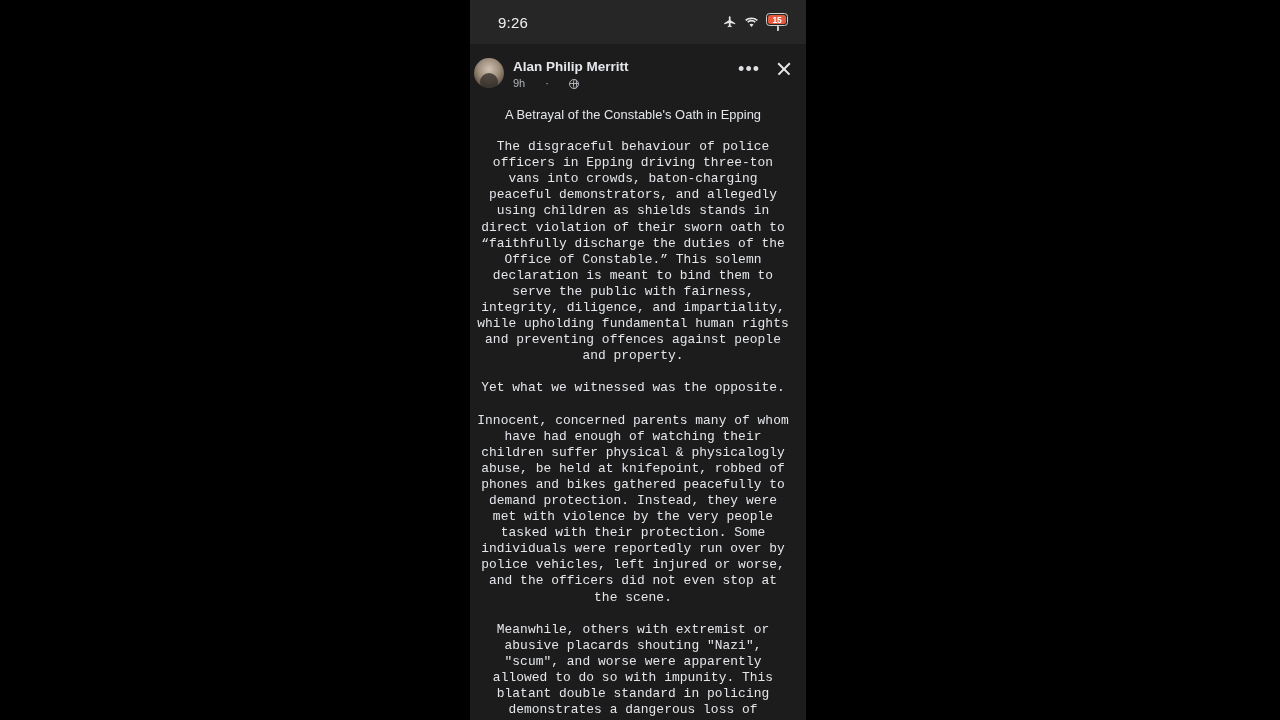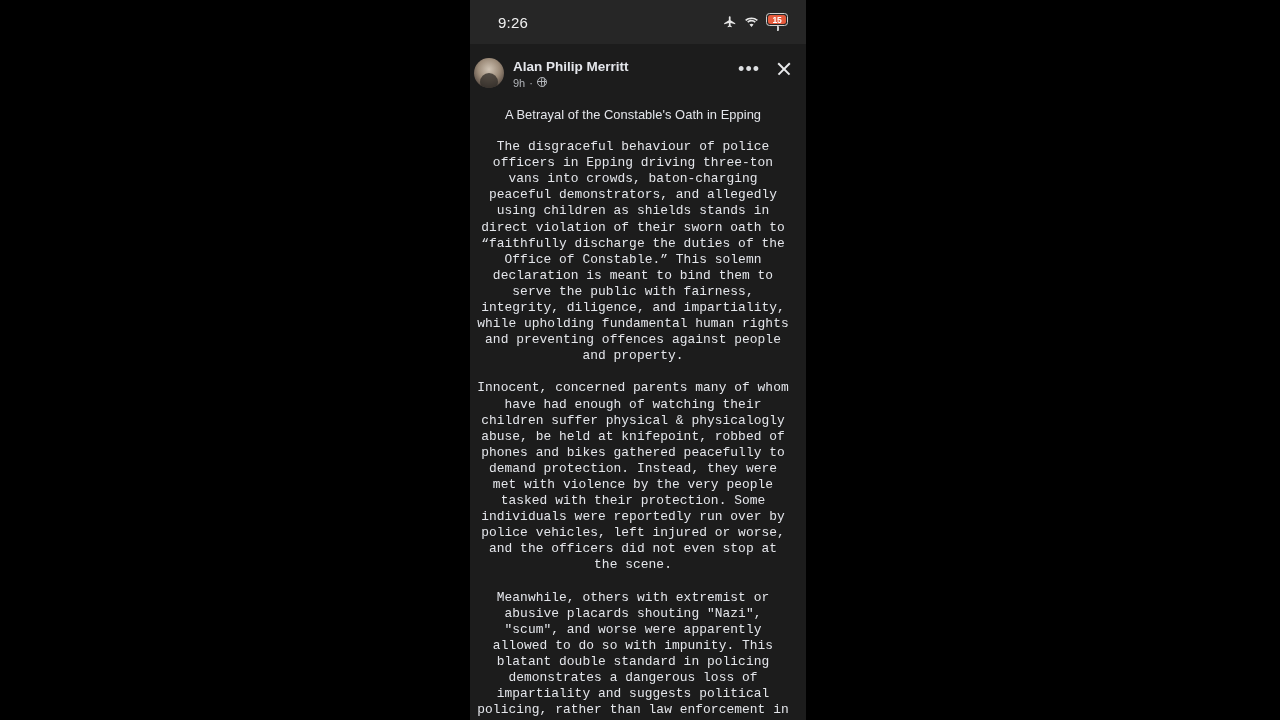"9h" .submeta { align-items: flex-start -> flex-end; gap: 4px -> 20px }
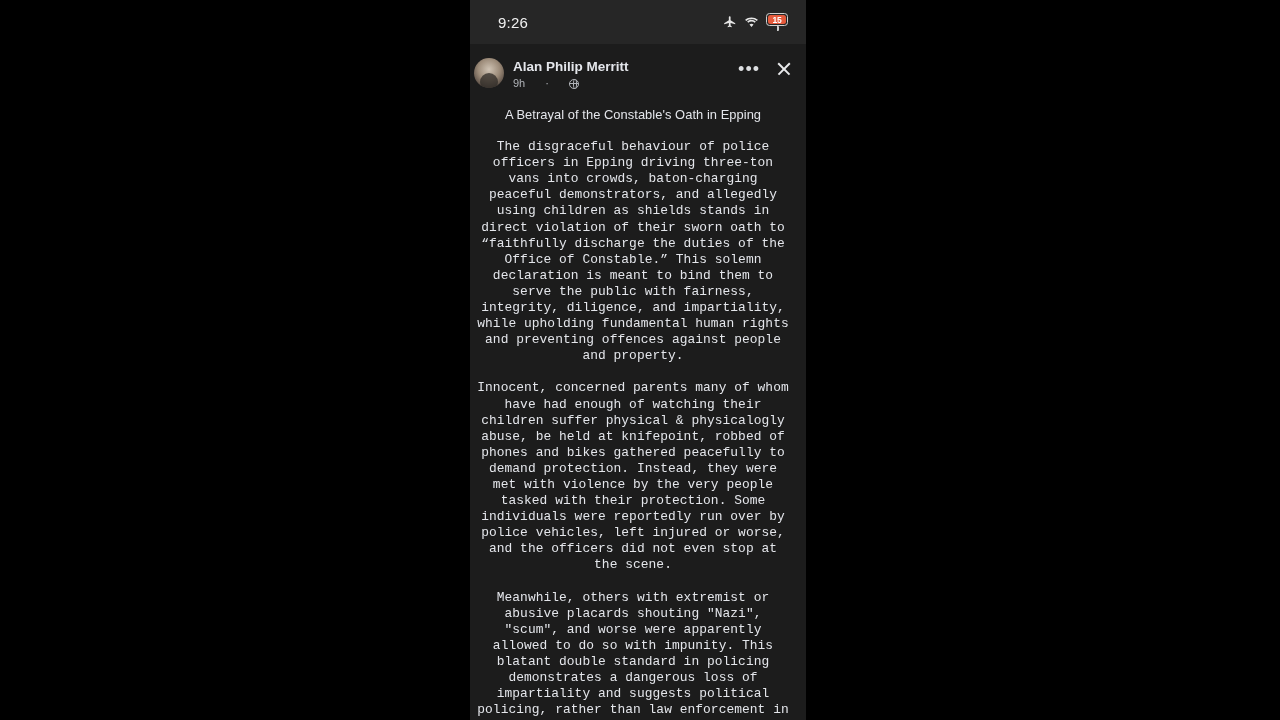"Yet what we witnessed was" p { html: none -> <p>Yet what we witnessed was the opposite.</p> }
